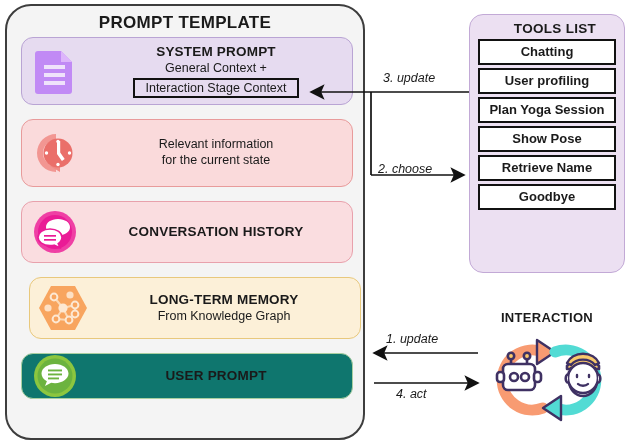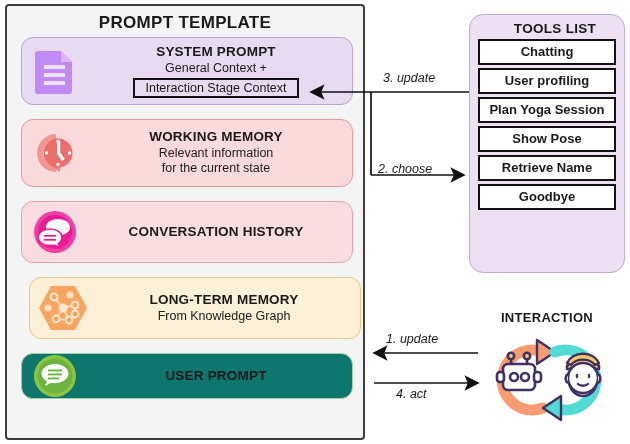"PROMPT TEMPLATE" #prompt-template { border-radius: 4px -> 26px }
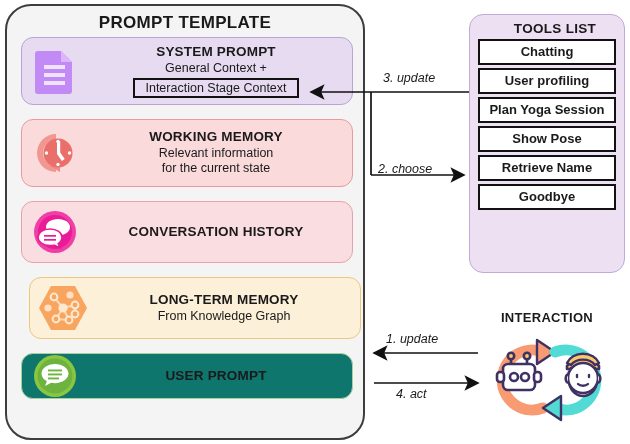"WORKING MEMORY" div.ttl { html: <div>WORKING MEMORY</div> -> none }
